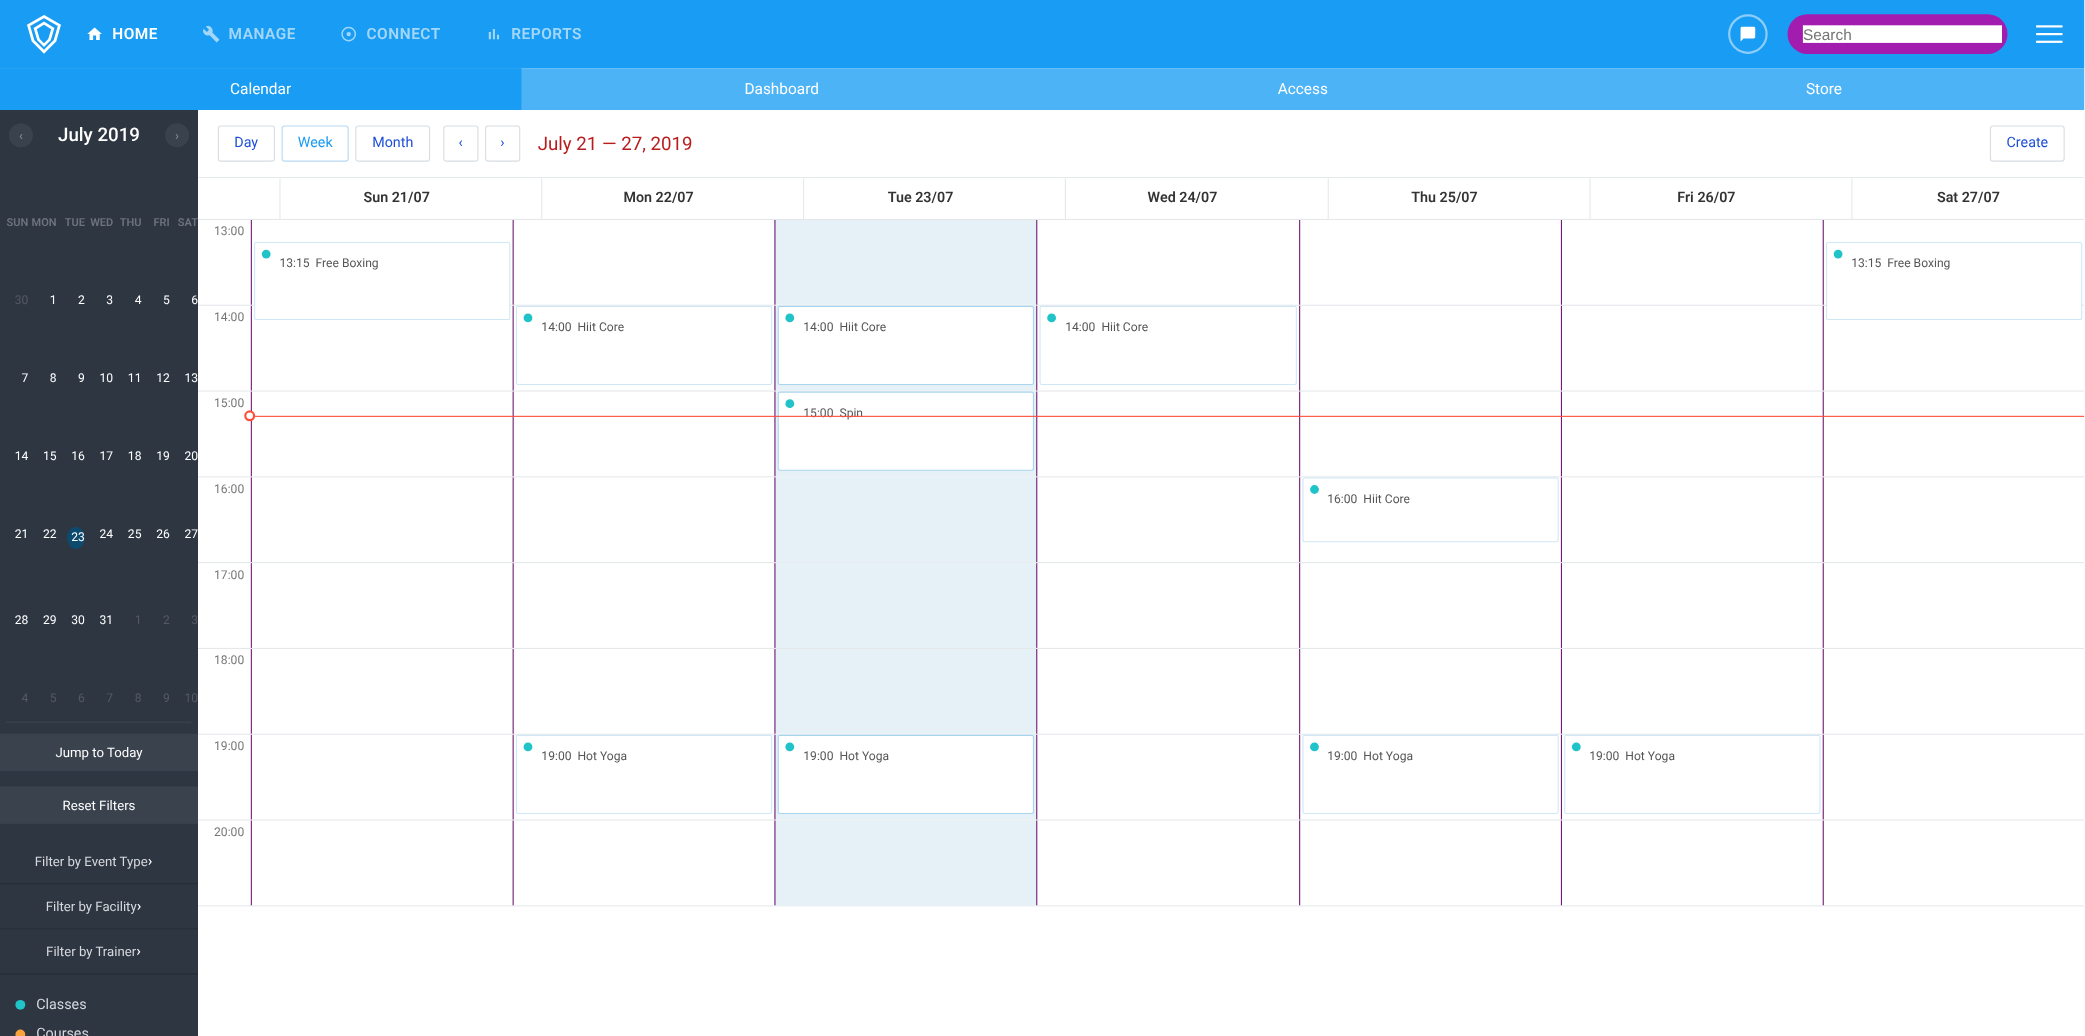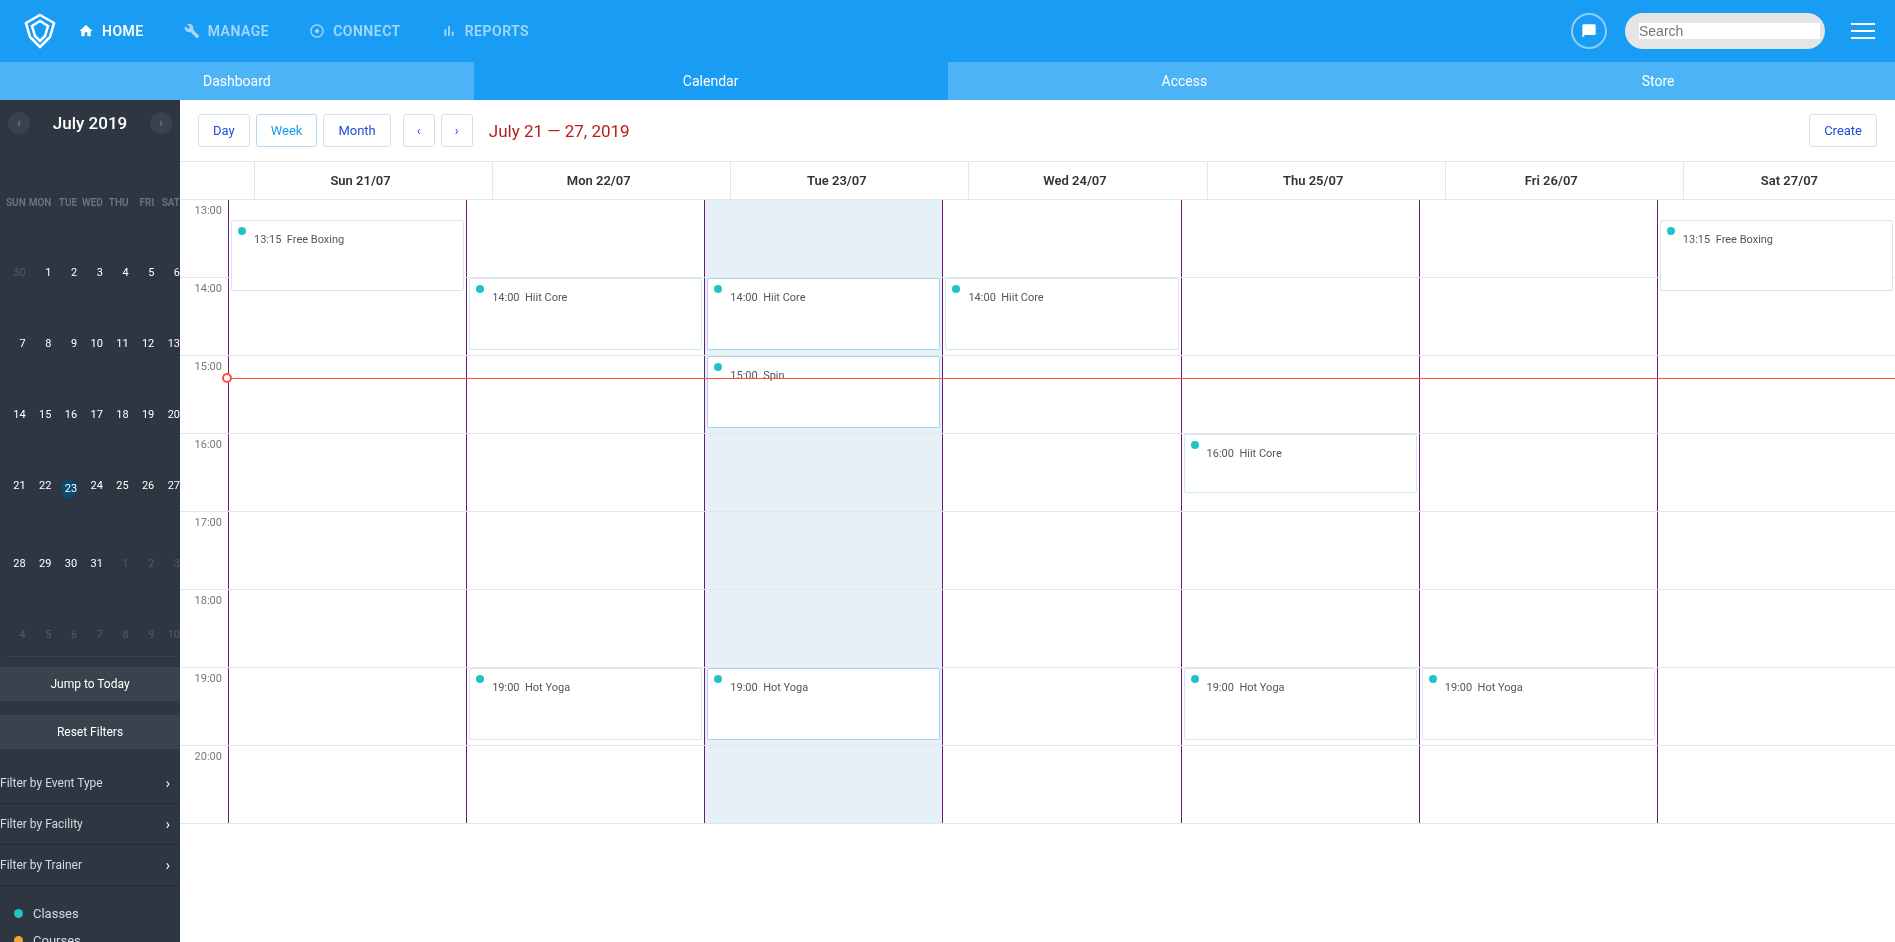"Search" .search-box { background: #e5e5e5 -> #a21caf }
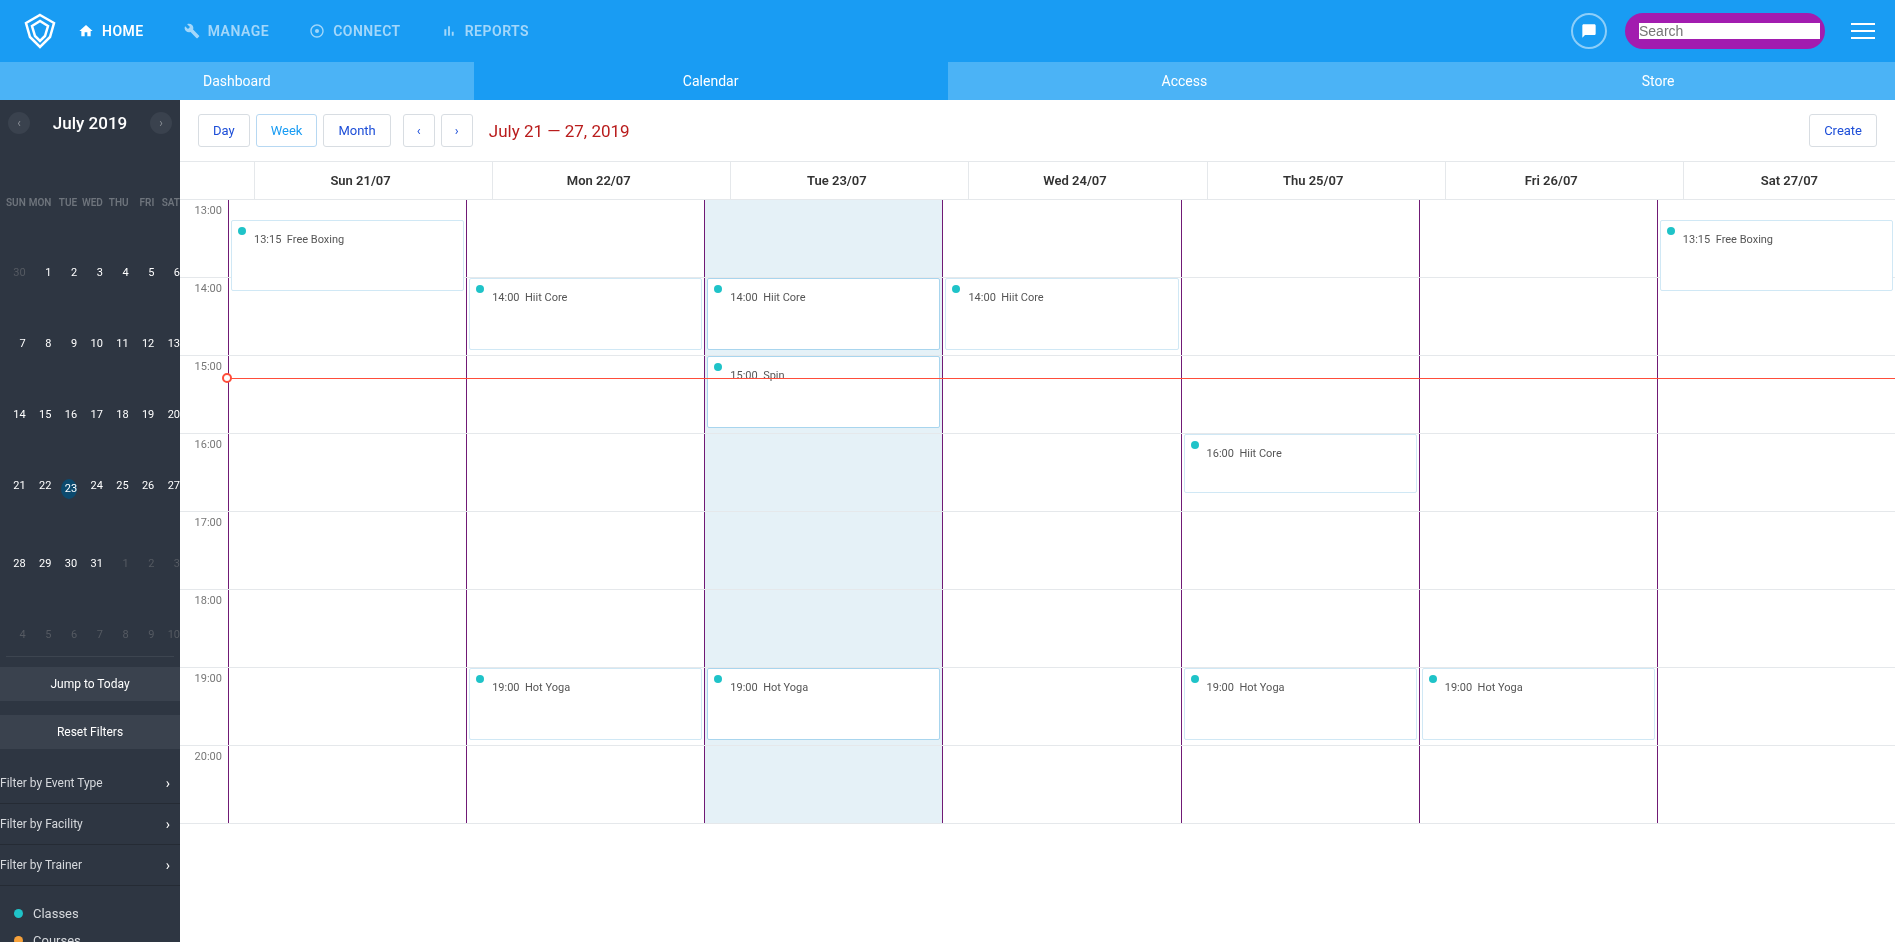"Dashboard" div.subnav-tab { order: before "Calendar" -> after "Calendar" }
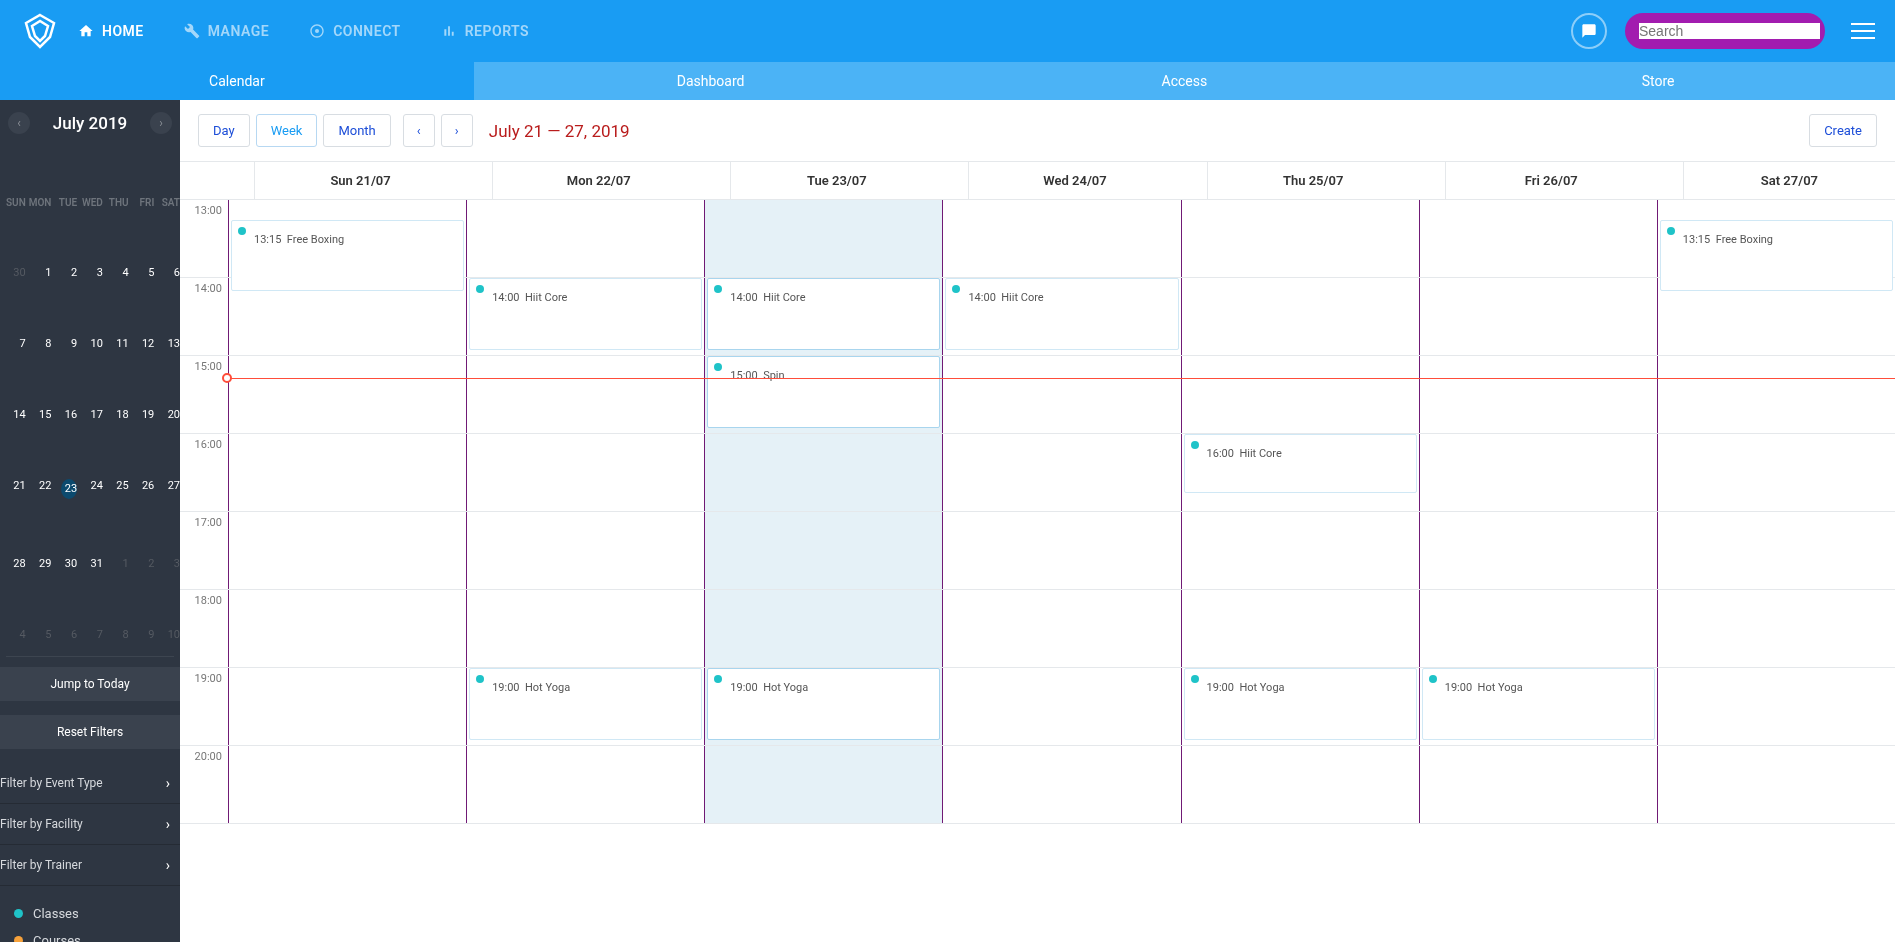"Filter by Event Type" .filter-row { justify-content: space-between -> center }
